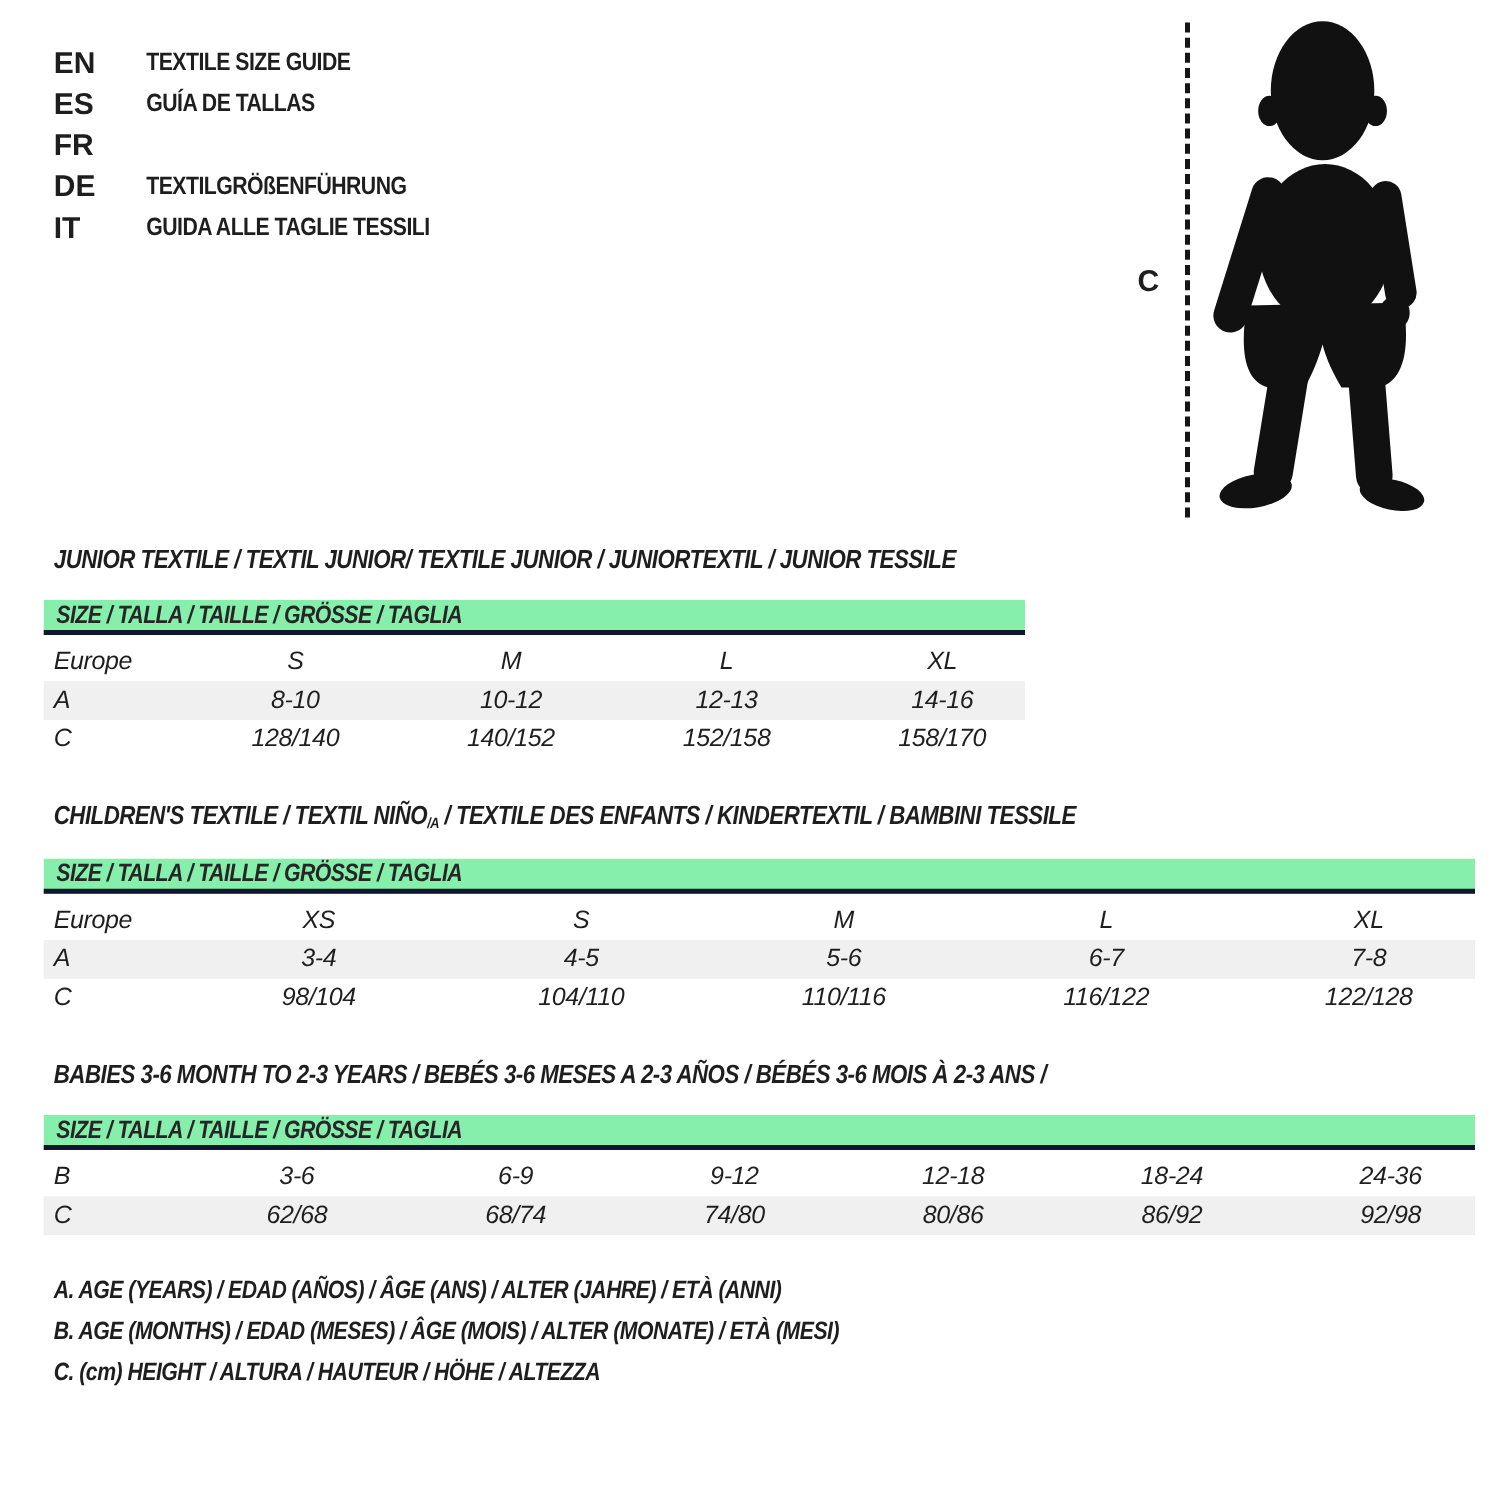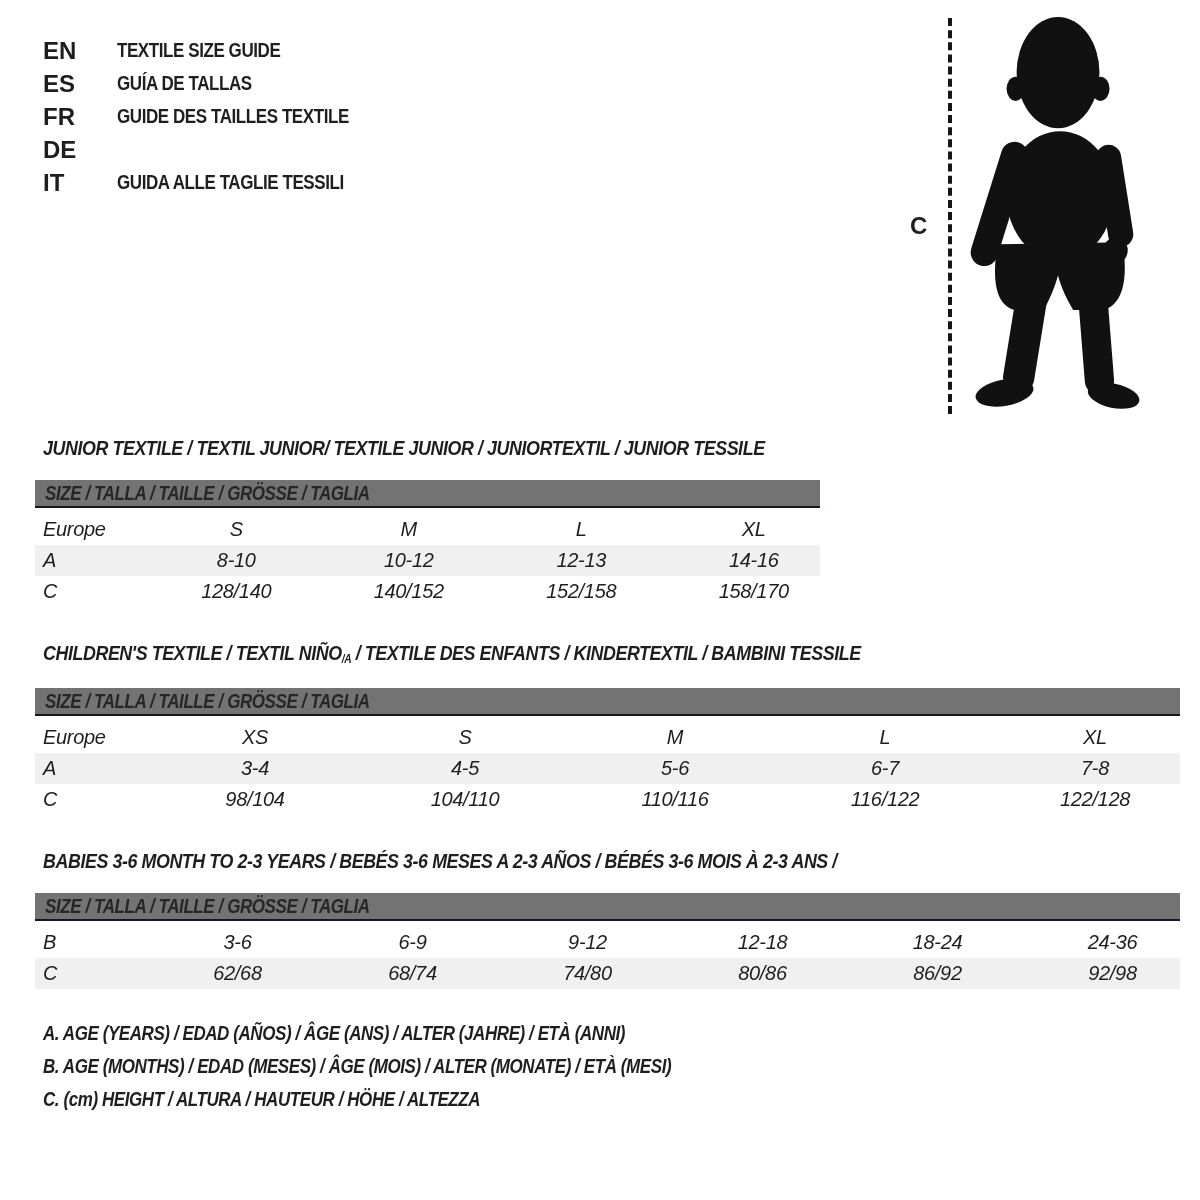"GUIDE DES TAILLES TEXTILE" span.lang-title { html: <span><span>GUIDE DES TAILLES TEXTILE</span></span> -> none }
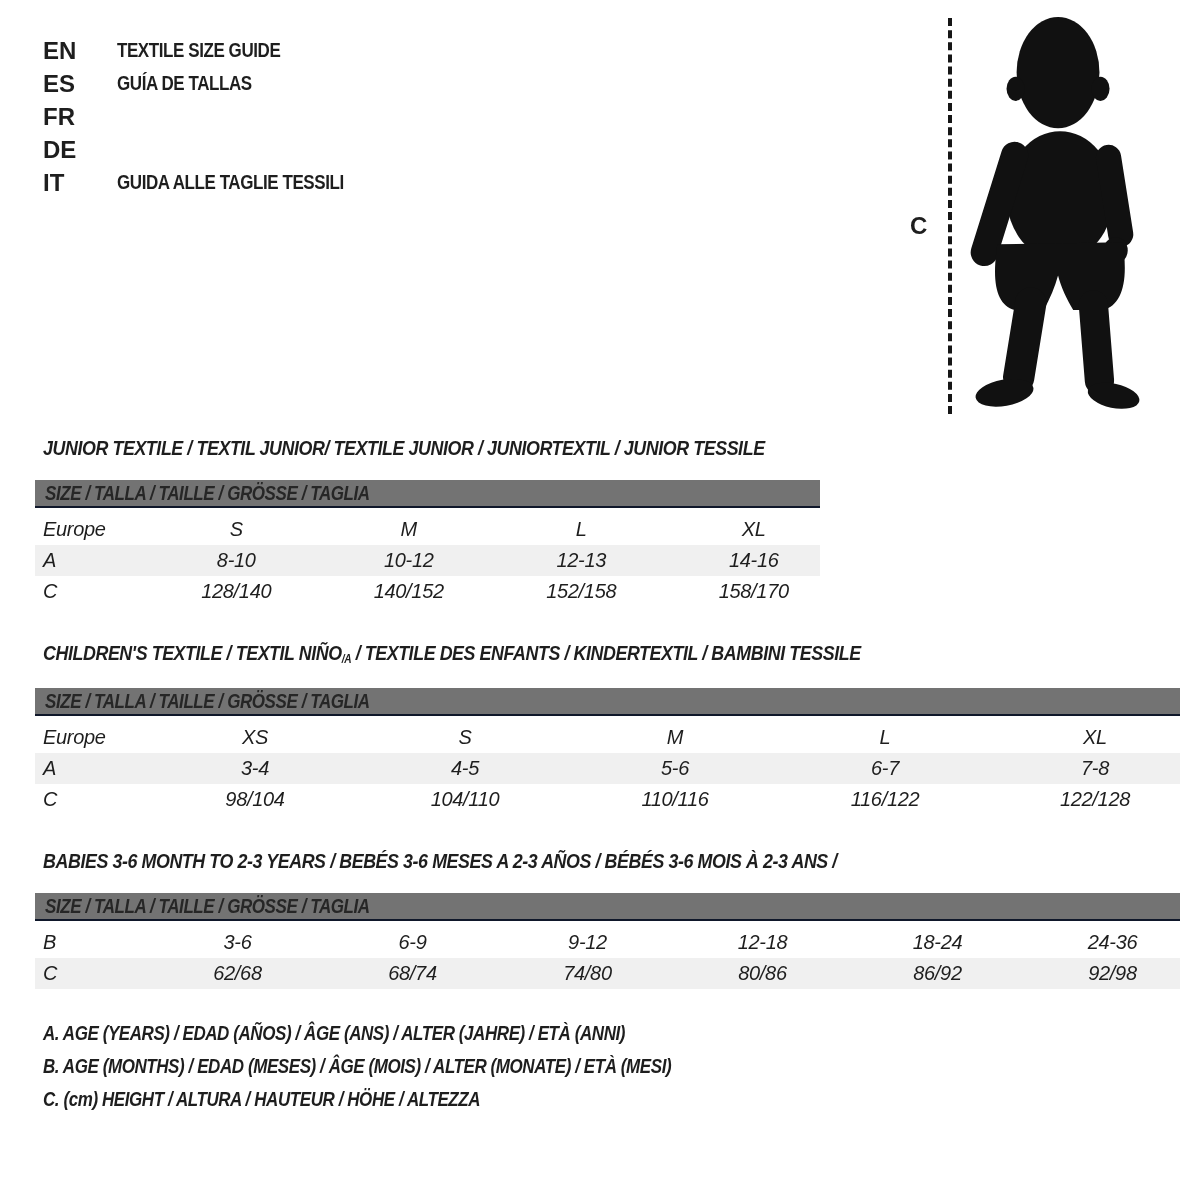"TEXTILGRÖßENFÜHRUNG" span.lang-title { html: none -> <span><span>TEXTILGRÖßENFÜHRUNG</span></span> }
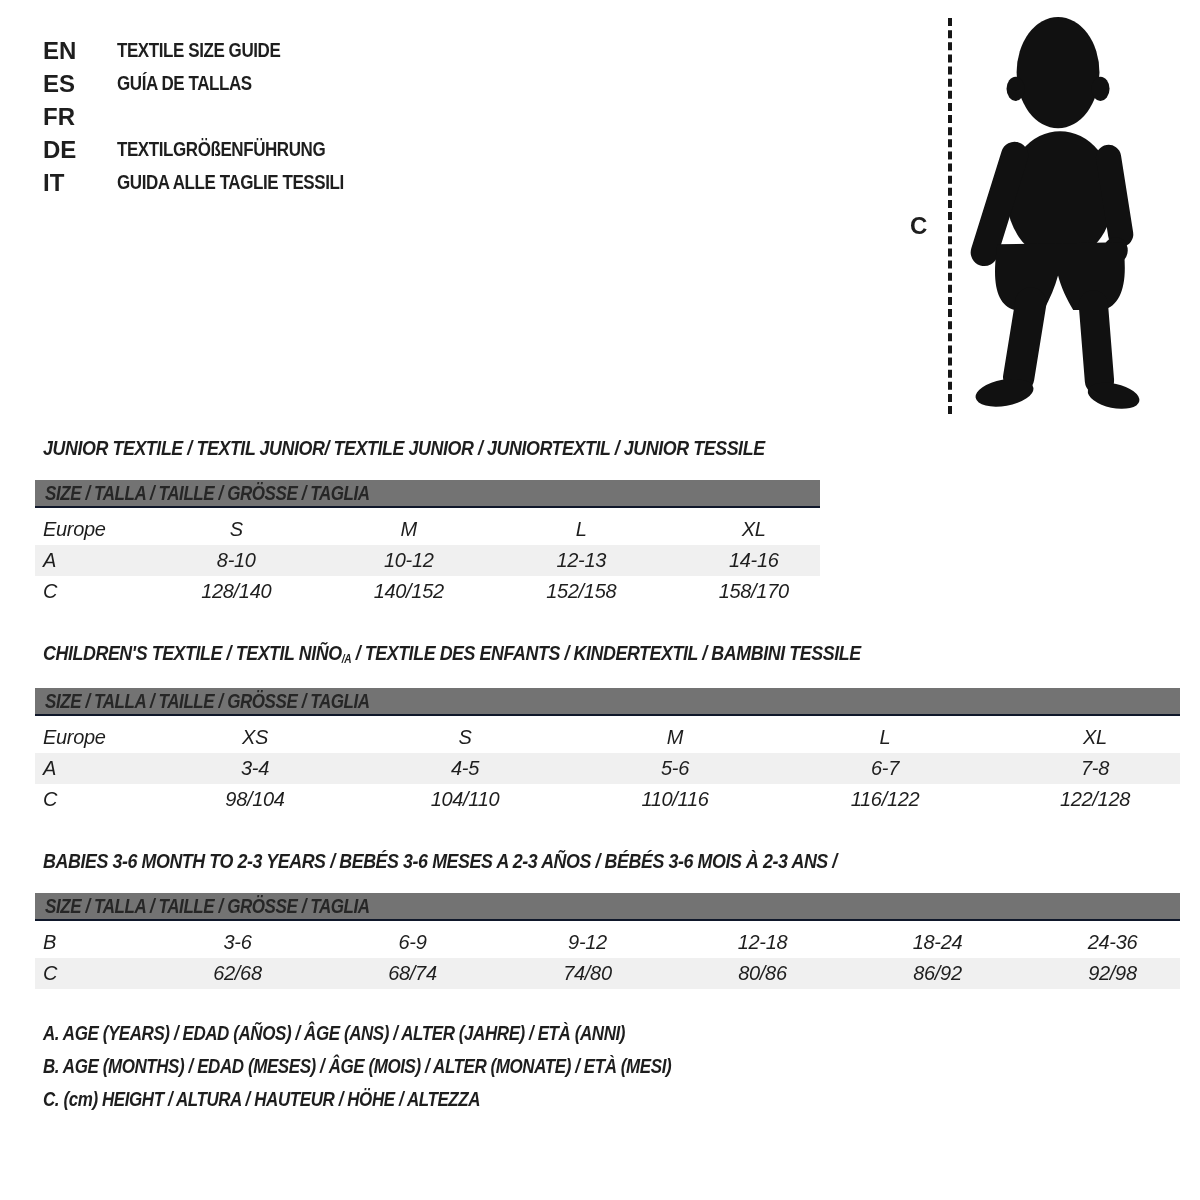"SIZE / TALLA / TAILLE" .size-bar { background: #737373 -> #86efac; border-bottom: 2px solid #0f172a -> 4px solid #0f172a }
